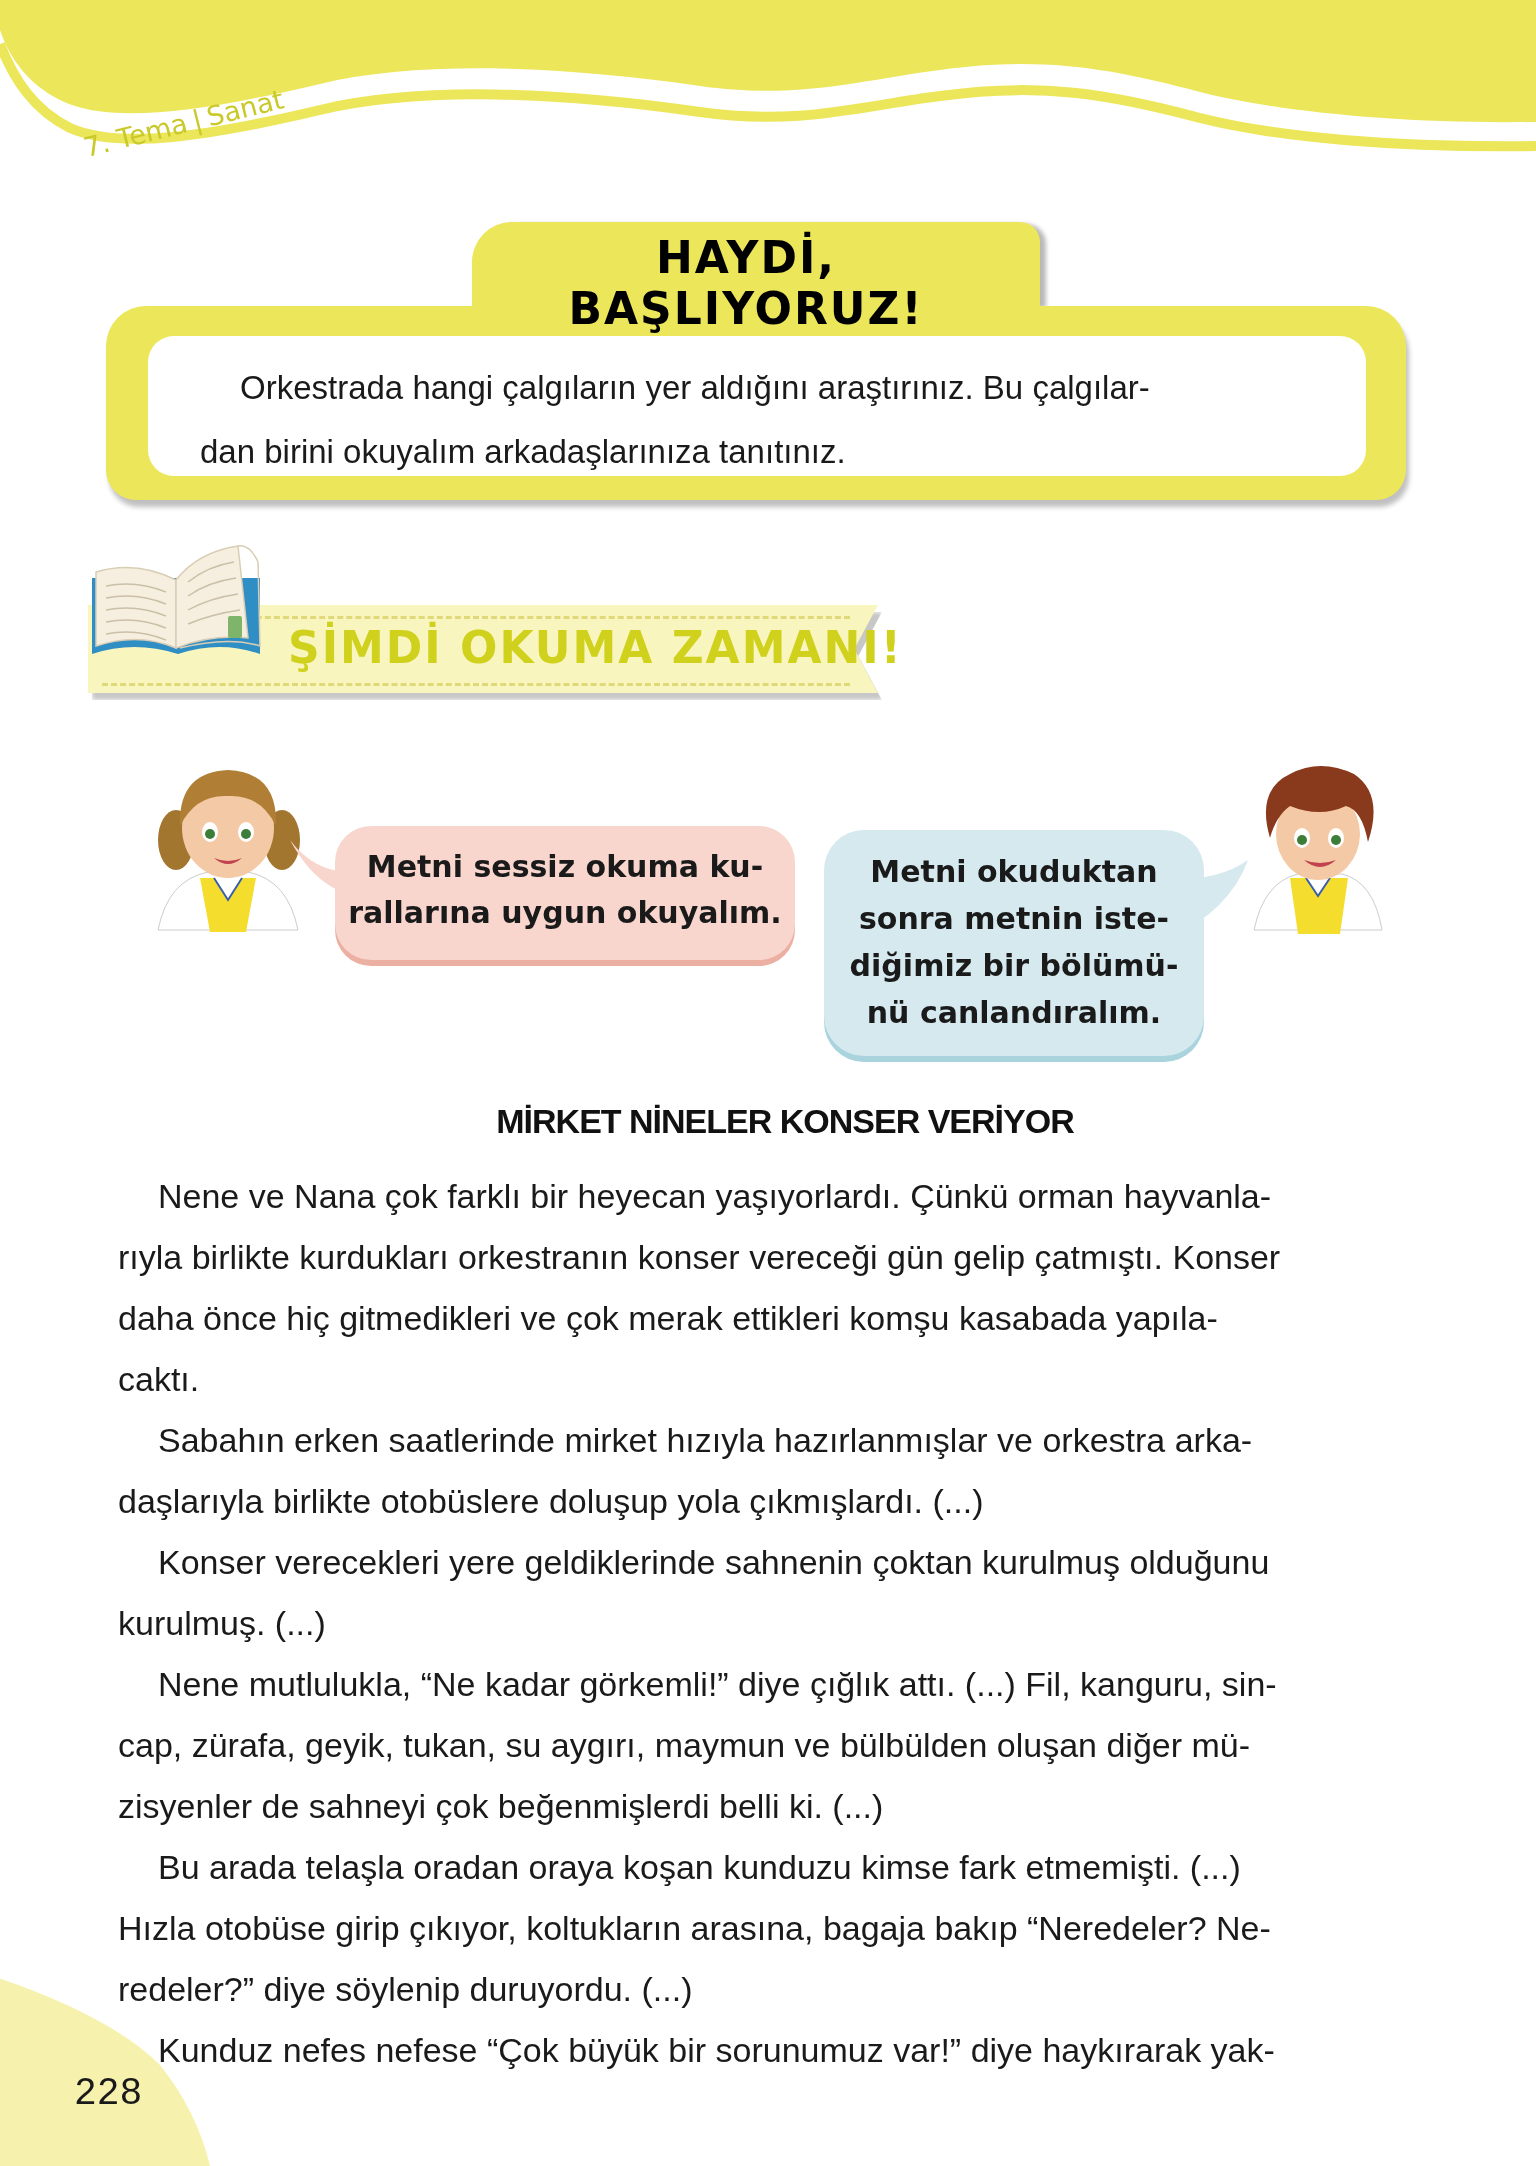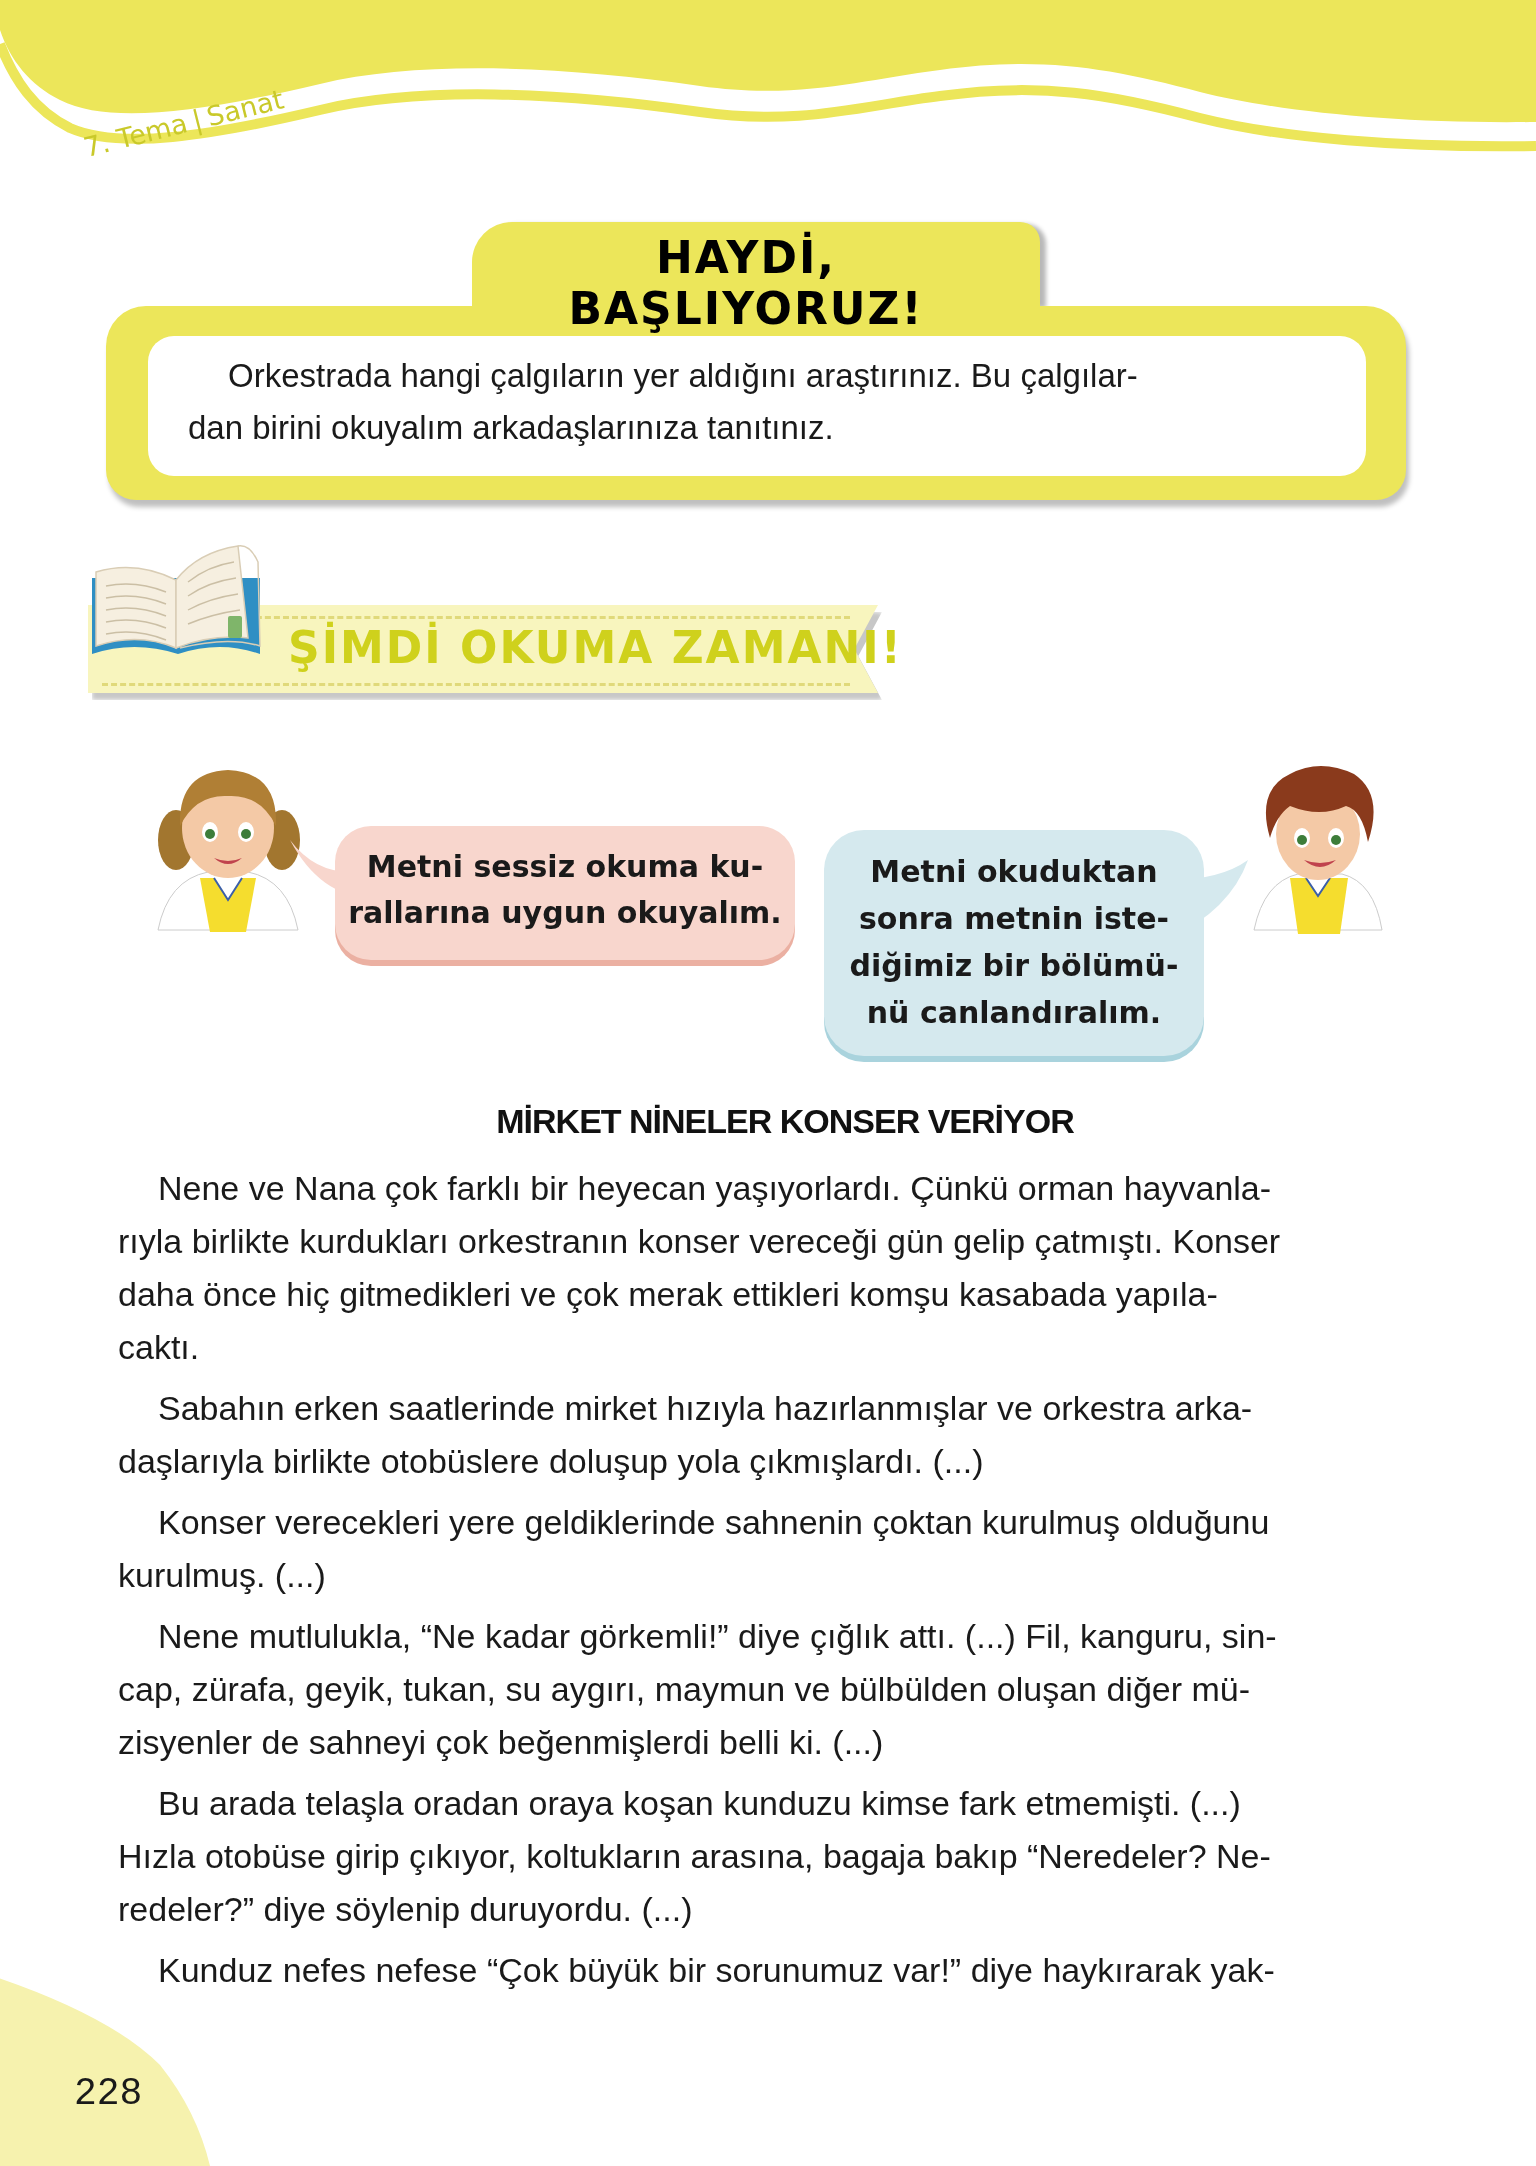"Orkestrada hangi çalgıların yer aldığını" #start-text p { margin: 0 -> 12px }
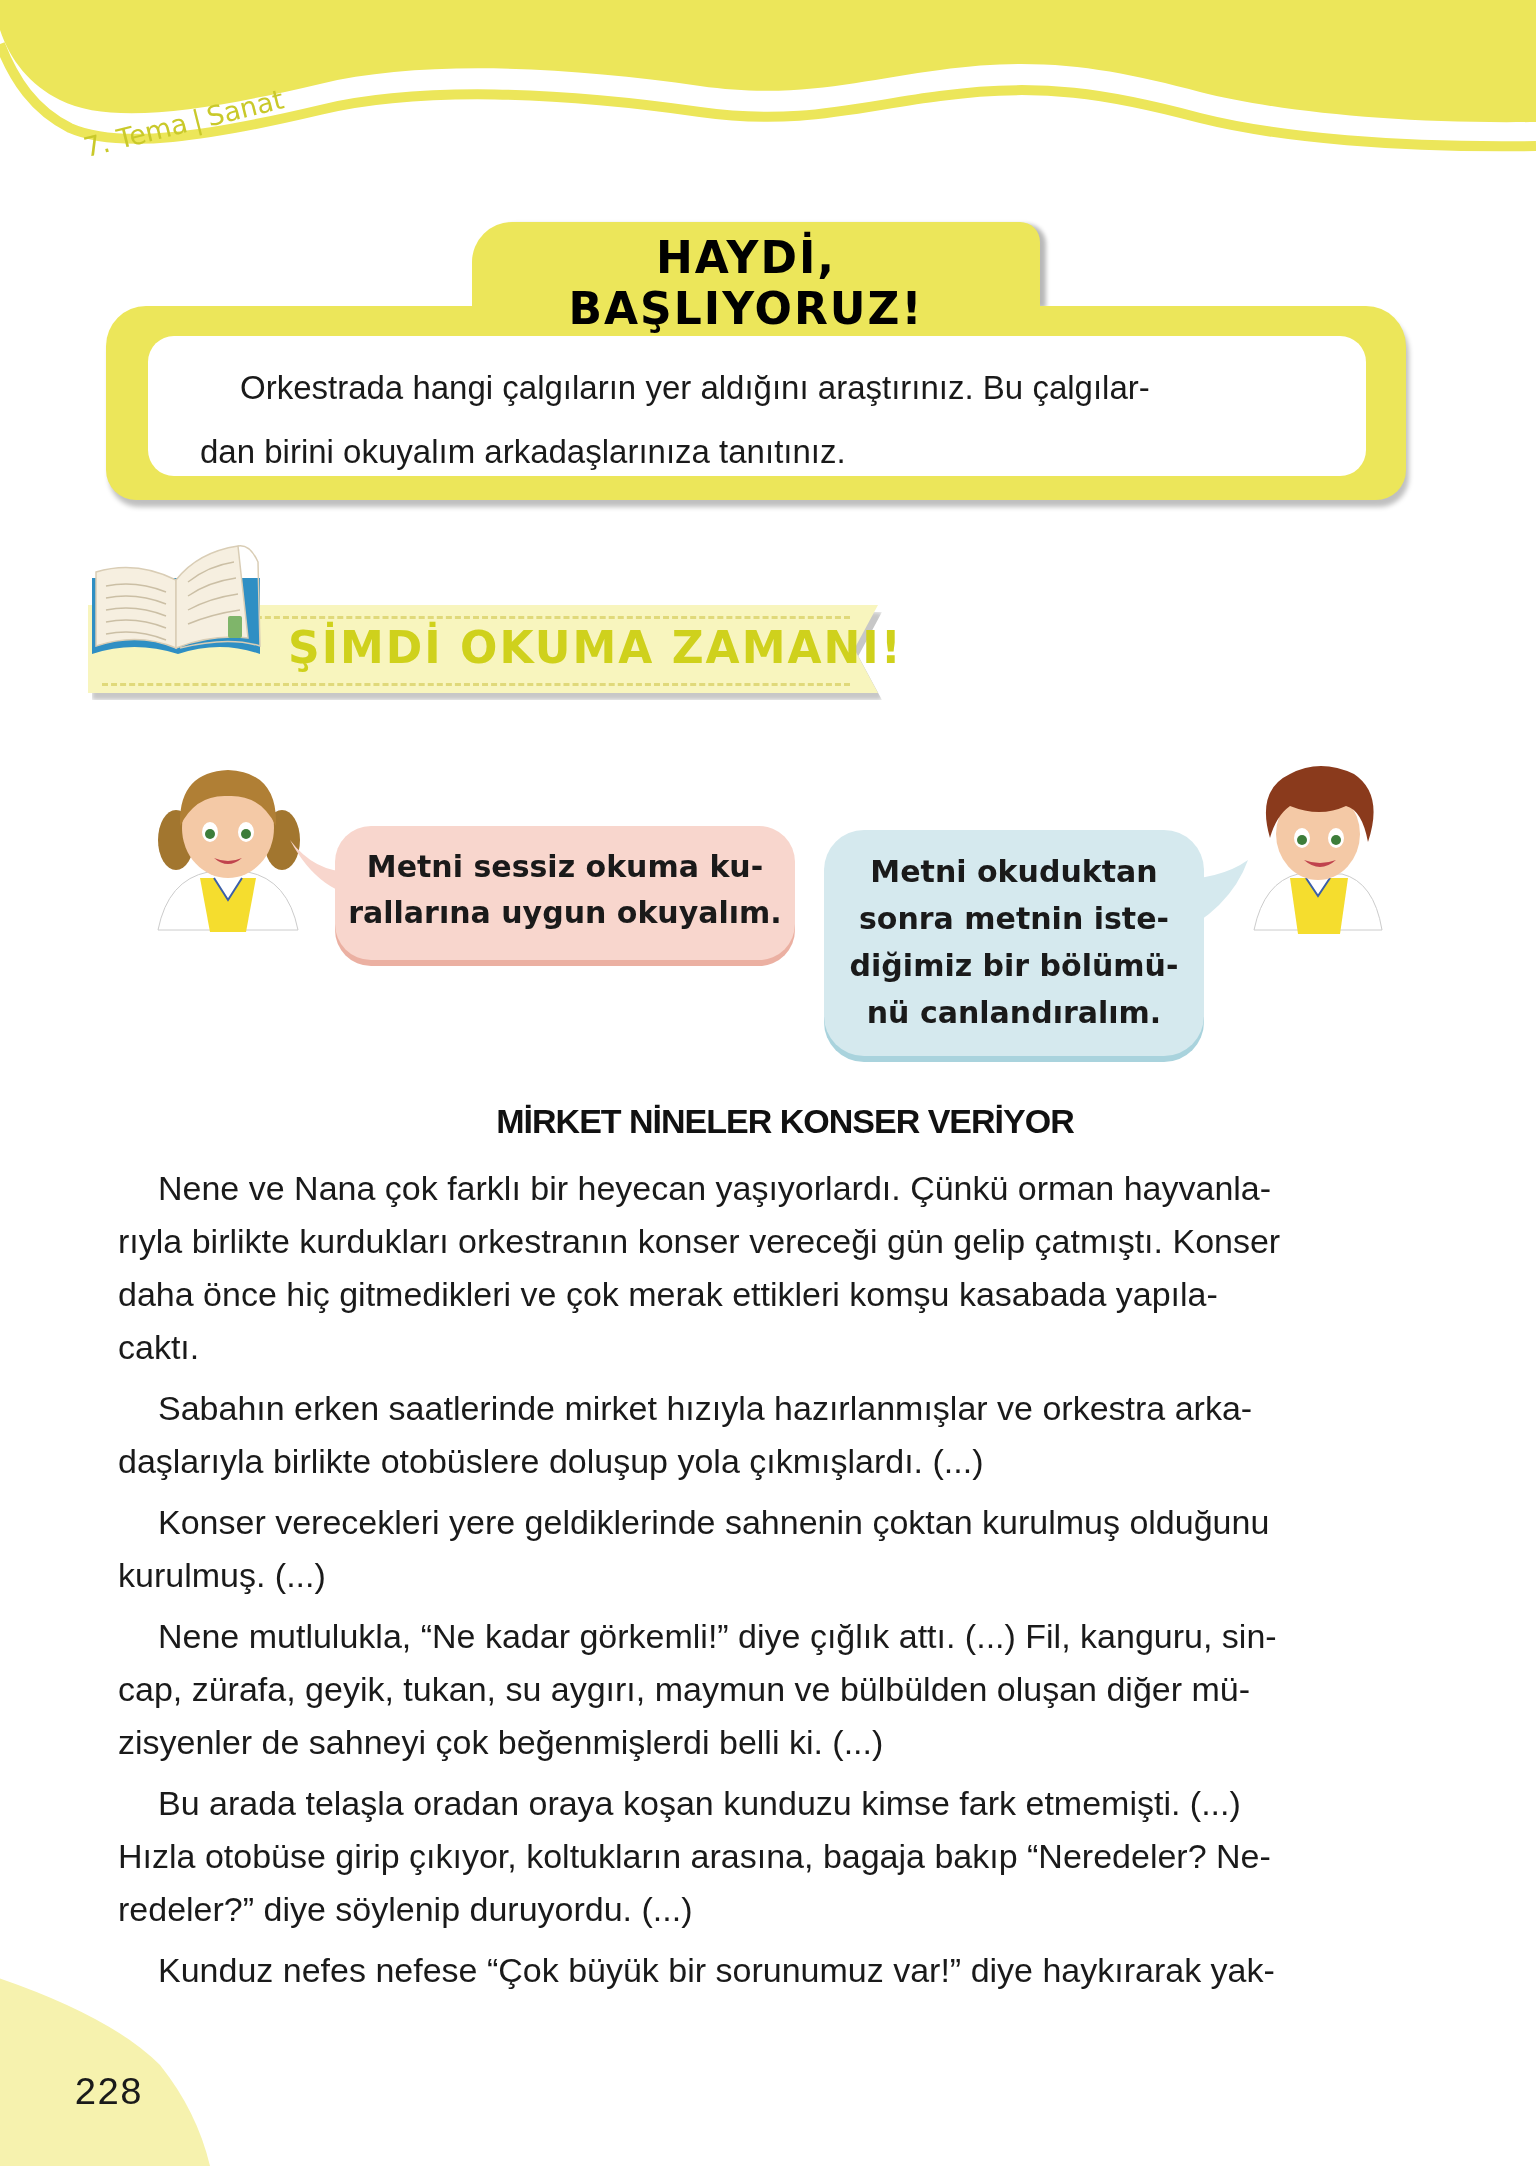"Nene ve Nana çok farklı" #story .line { margin-top: none -> 8px }
